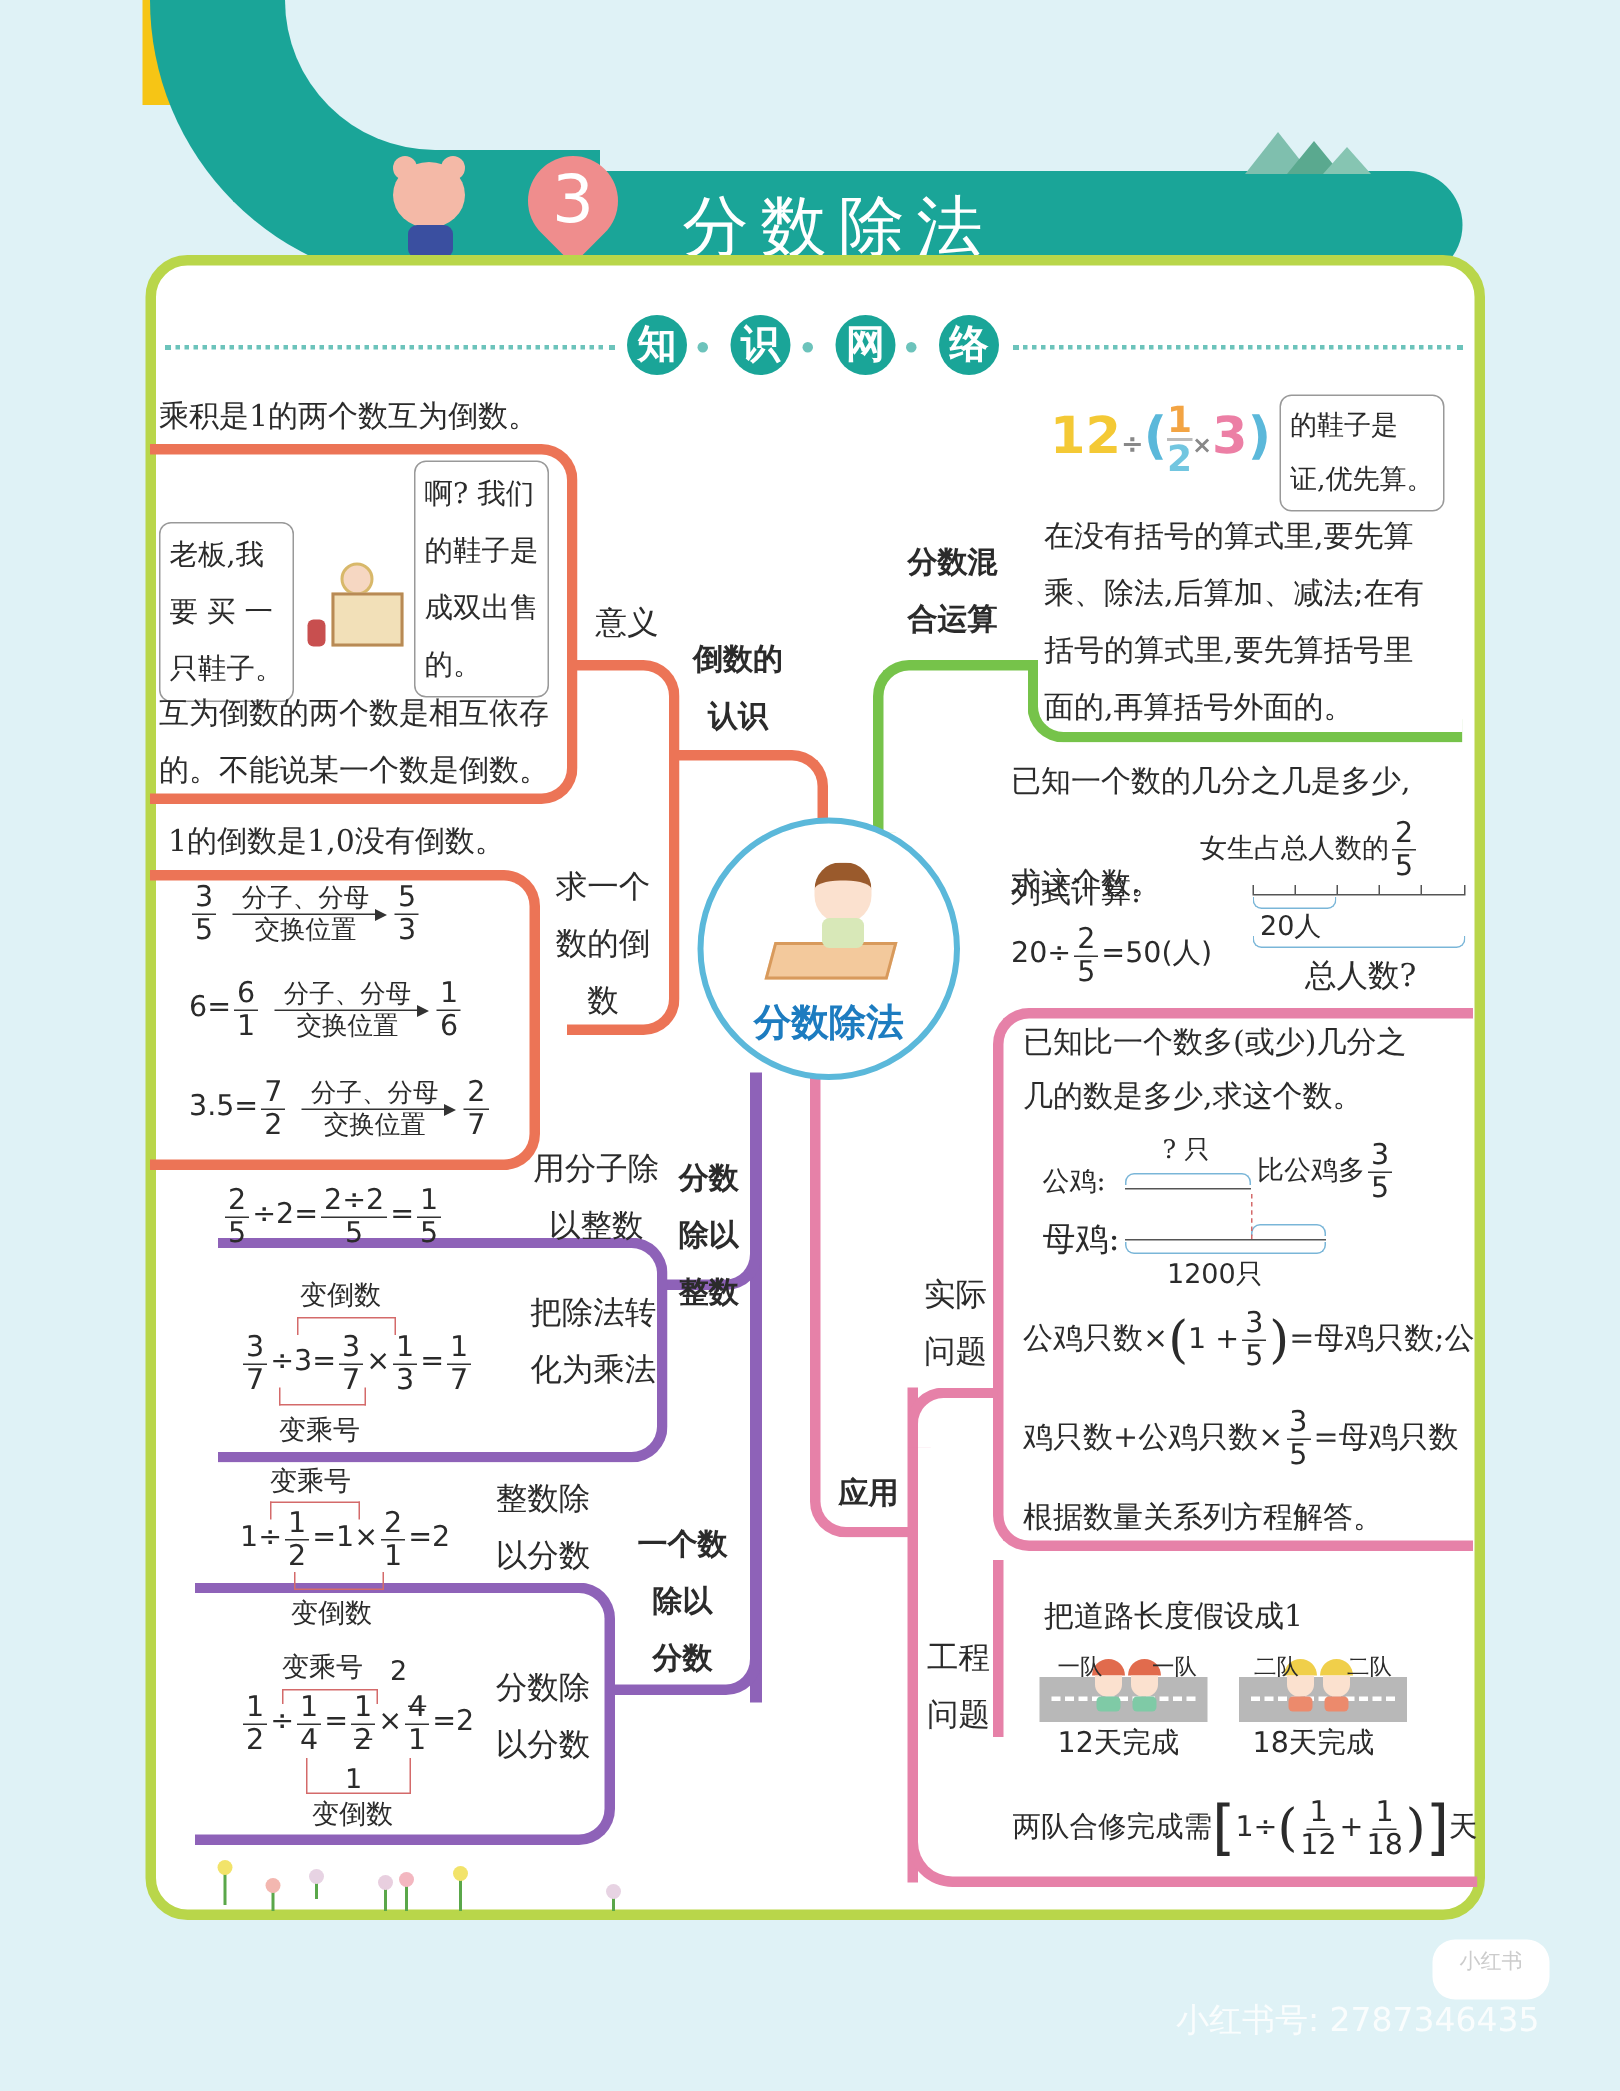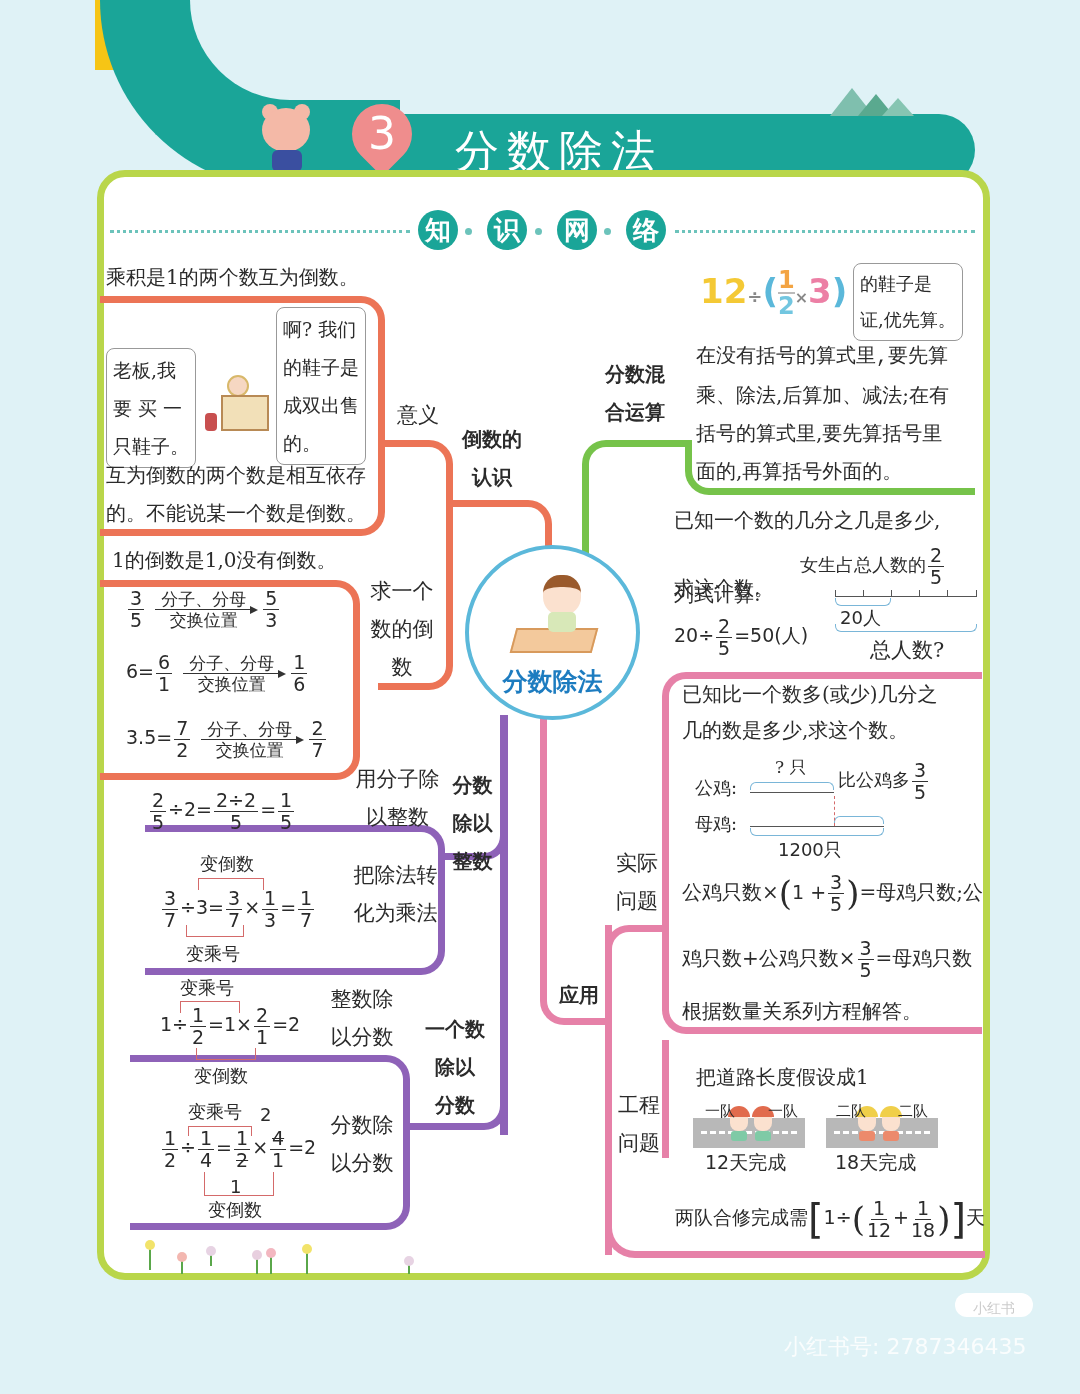"在没有括号的算式里,要先算" div.t { font-family: Liberation Mono, monospace -> none }
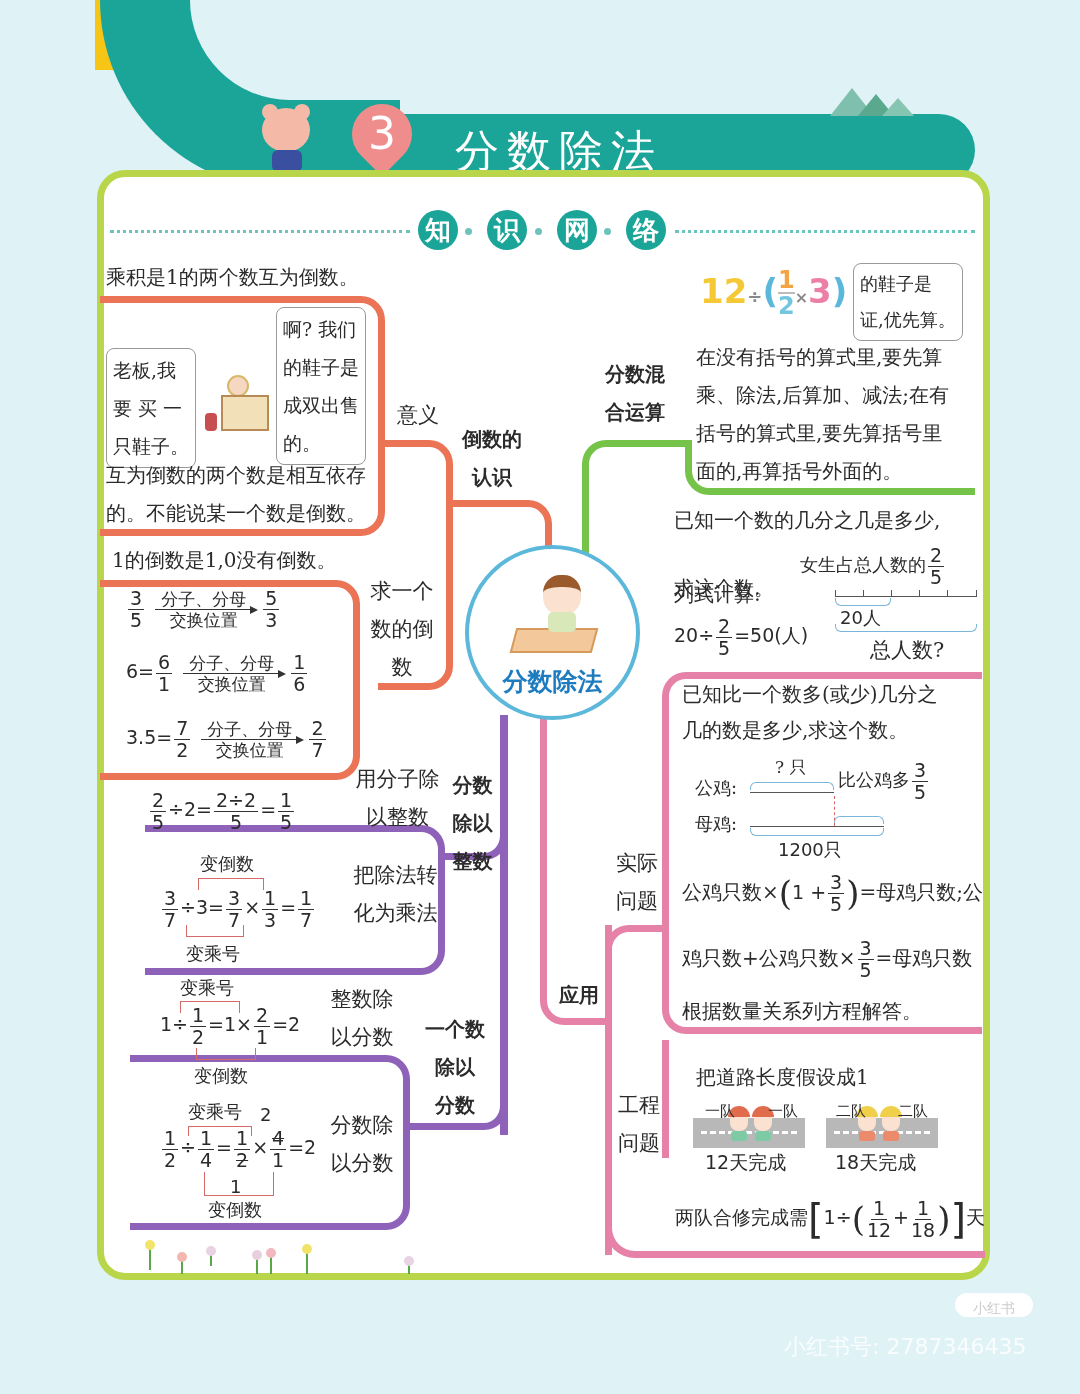"母鸡:" div.t { font-size: 18px -> 22px }
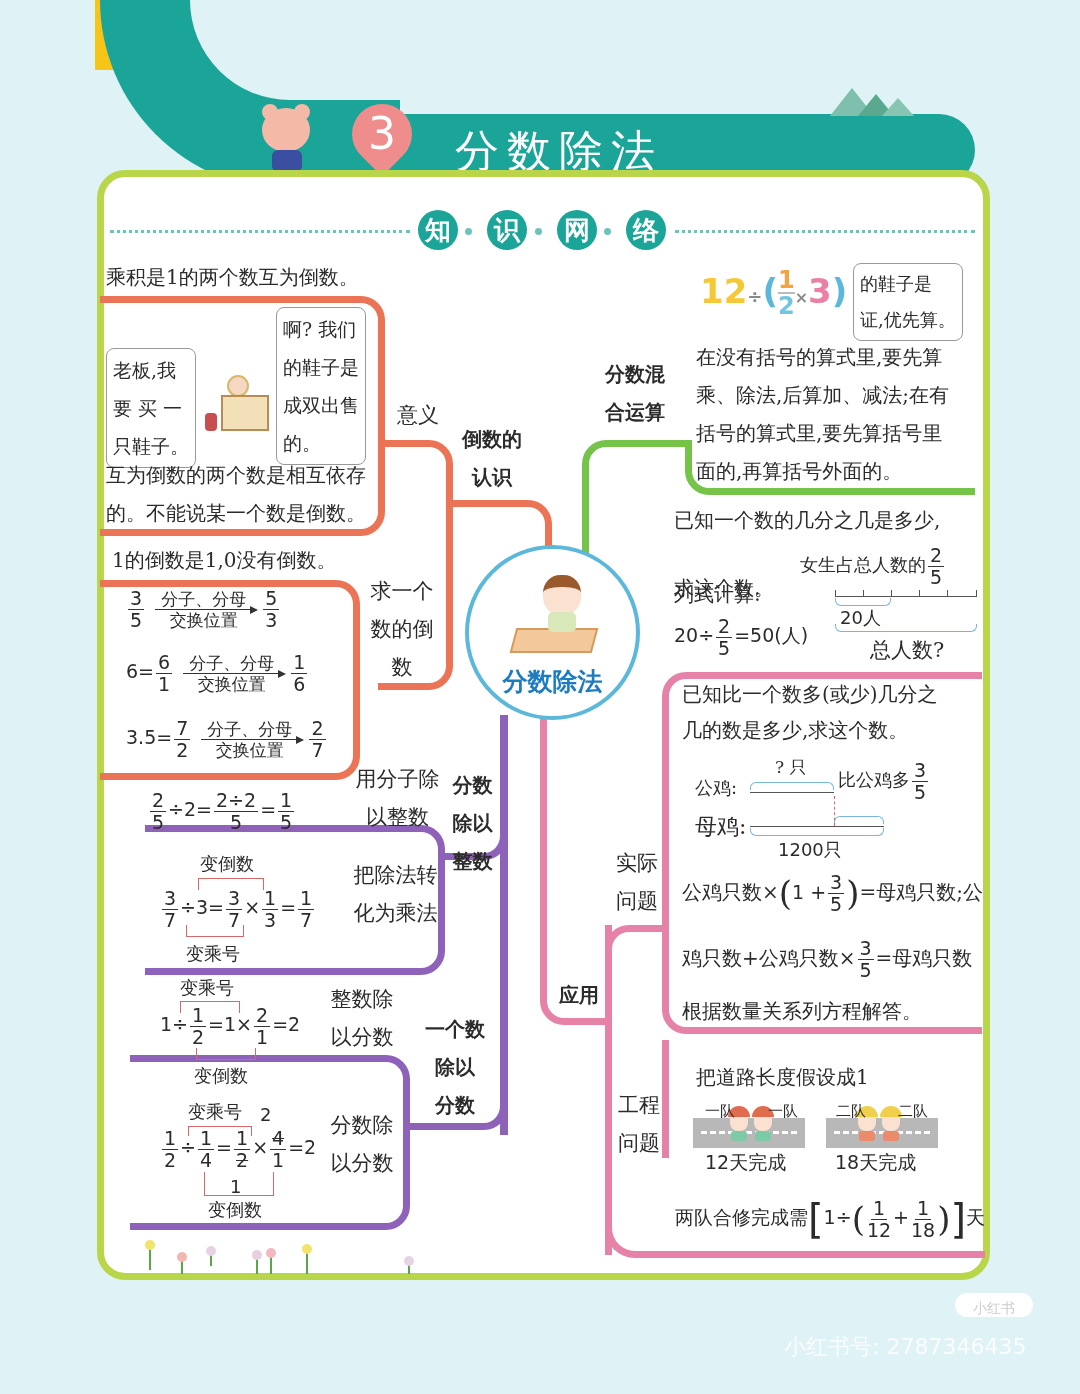"小红书" .xhs-badge { height: 24px -> 40px }
